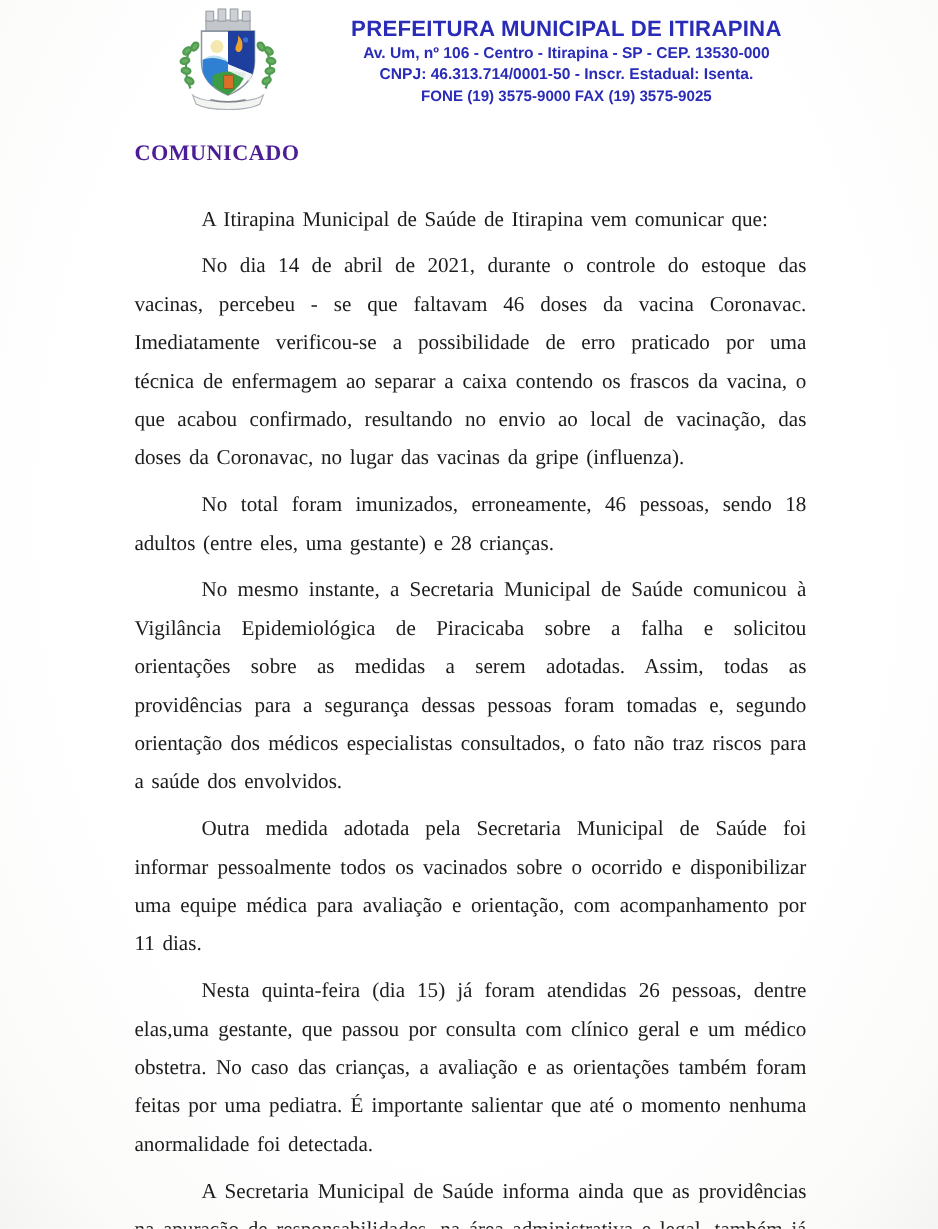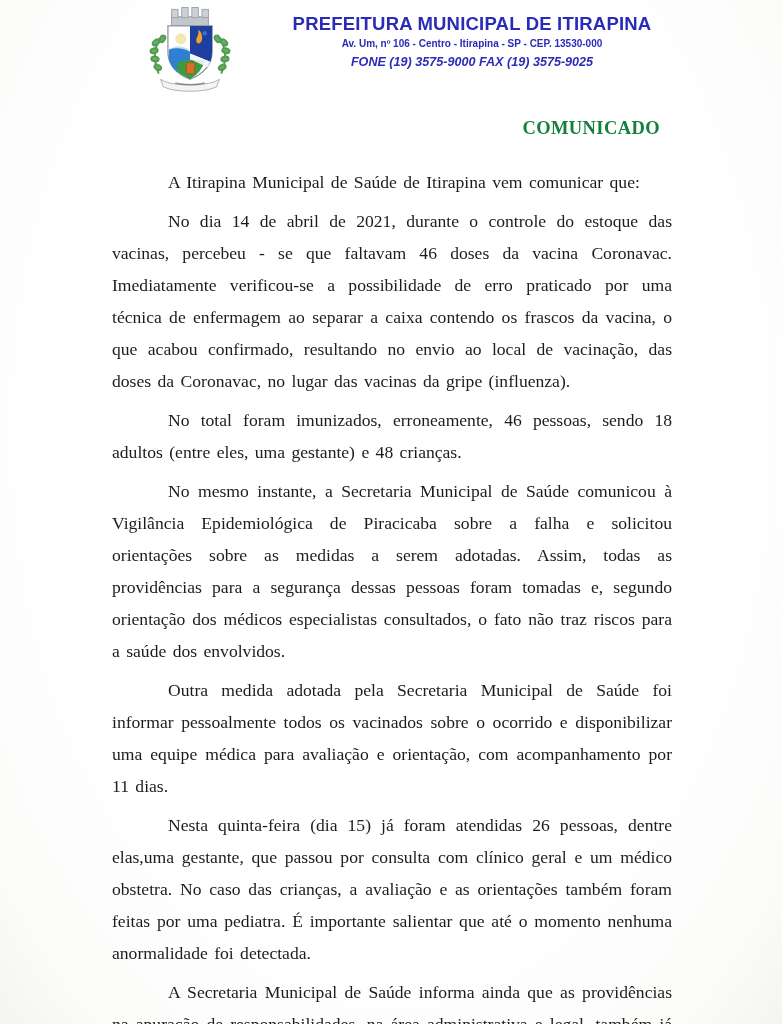"Av. Um, nº 106 -" .org-line { font-size: 10px -> 13px }
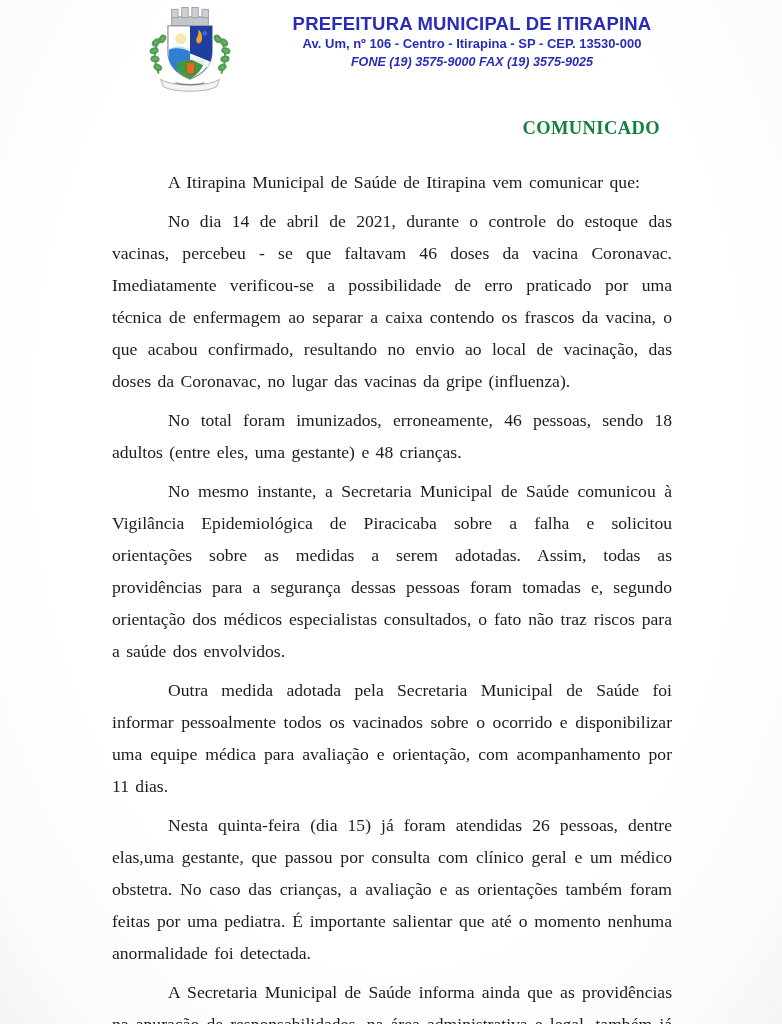"CNPJ: 46.313.714/0001-50 - Inscr." div.org-line { html: none -> <div>CNPJ: 46.313.714/0001-50 - Inscr. Estadual: Isenta.</div> }
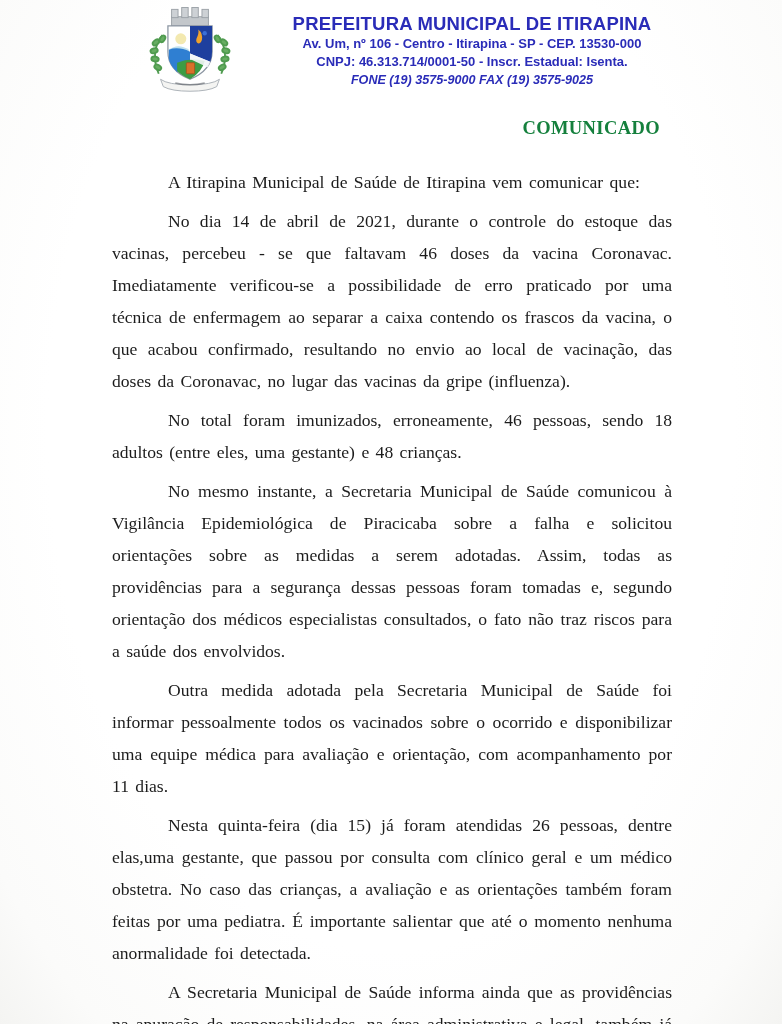"FONE (19) 3575-9000 FAX (19)" .org-phone { font-style: italic -> none }
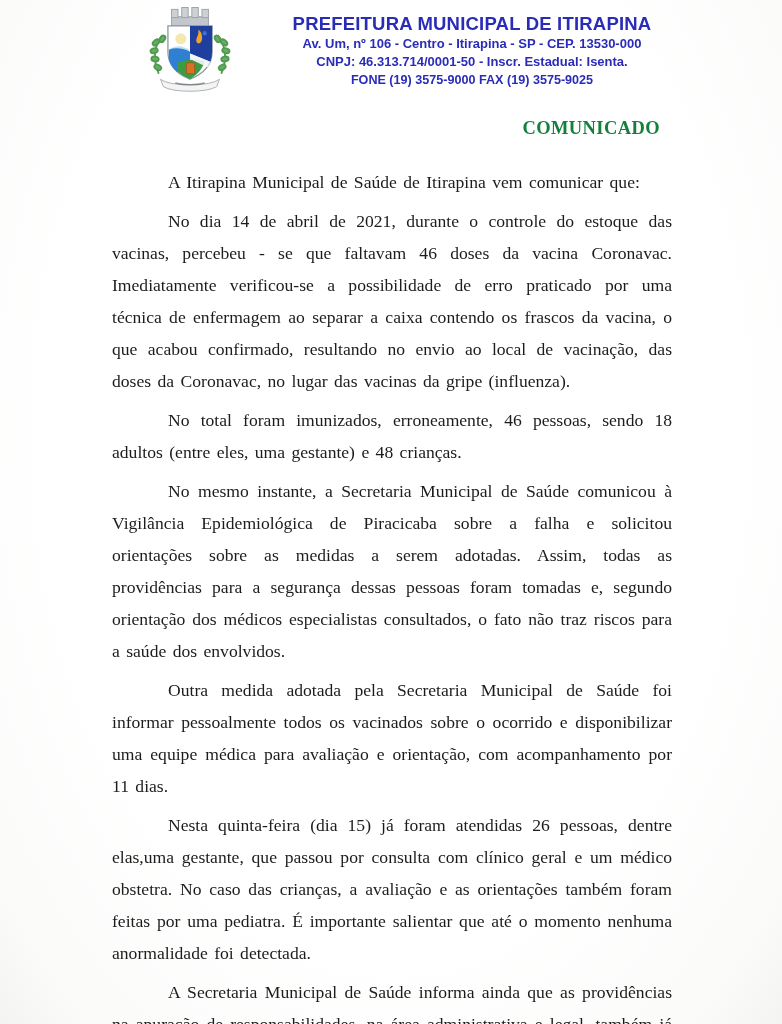"COMUNICADO" .doc-title { color: #15803d -> #4c1d95; text-align: right -> left }
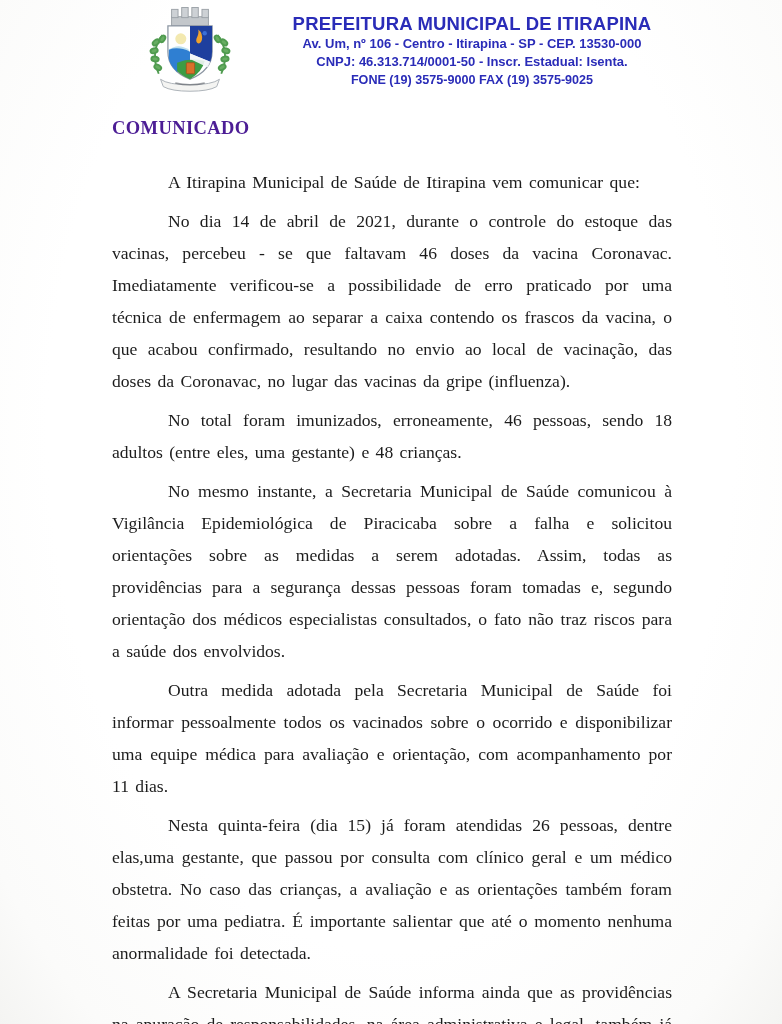"No total foram imunizados, erroneamente," p { text: 48 -> 28 }
